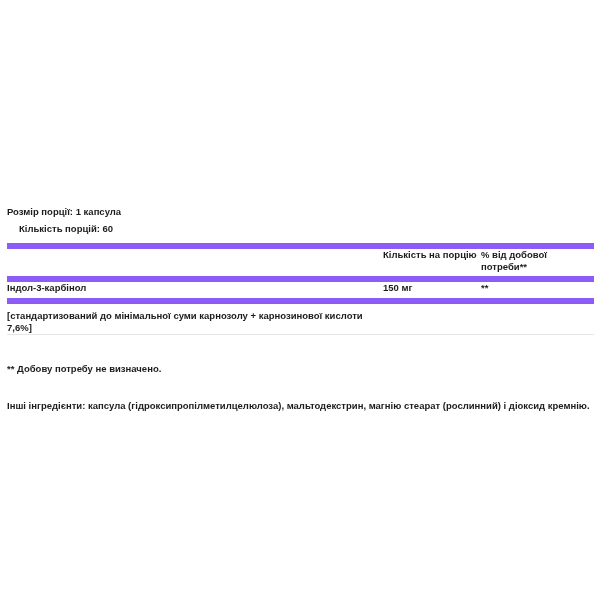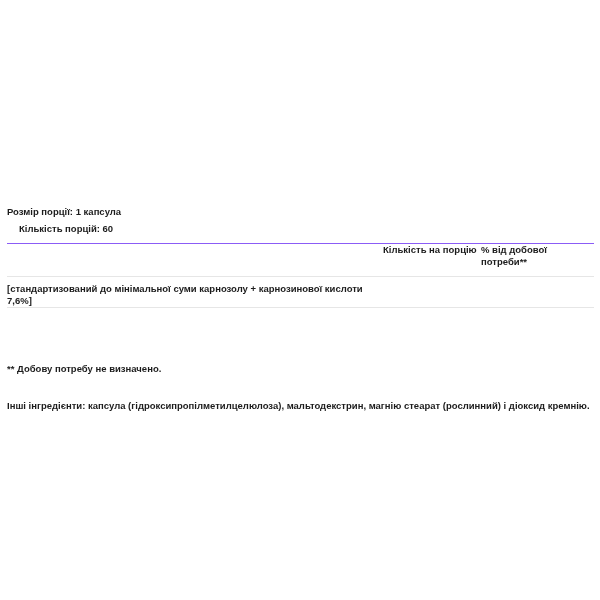"Кількість на порцію" table.facts td, table.facts th { border-top: 1px solid #8b5cf6 -> 6px solid #8b5cf6 }
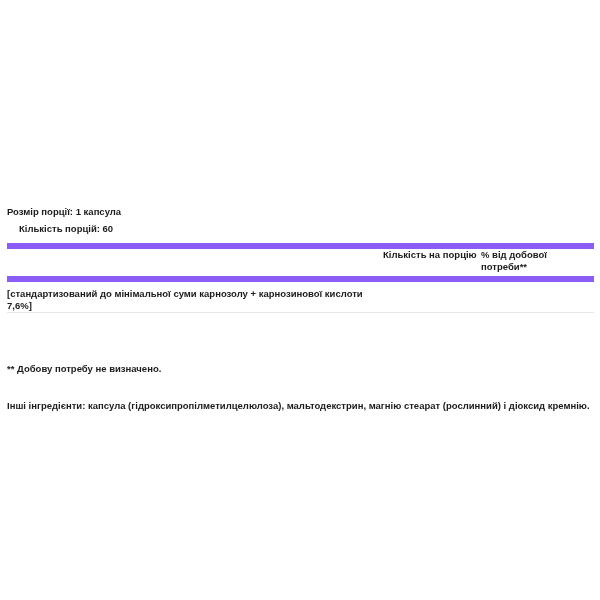"Індол-3-карбінол" tr.row { html: none -> <tr> <td>Індол-3-карбінол</td> <td>150 мг</td> <td>**</td> </tr> }
